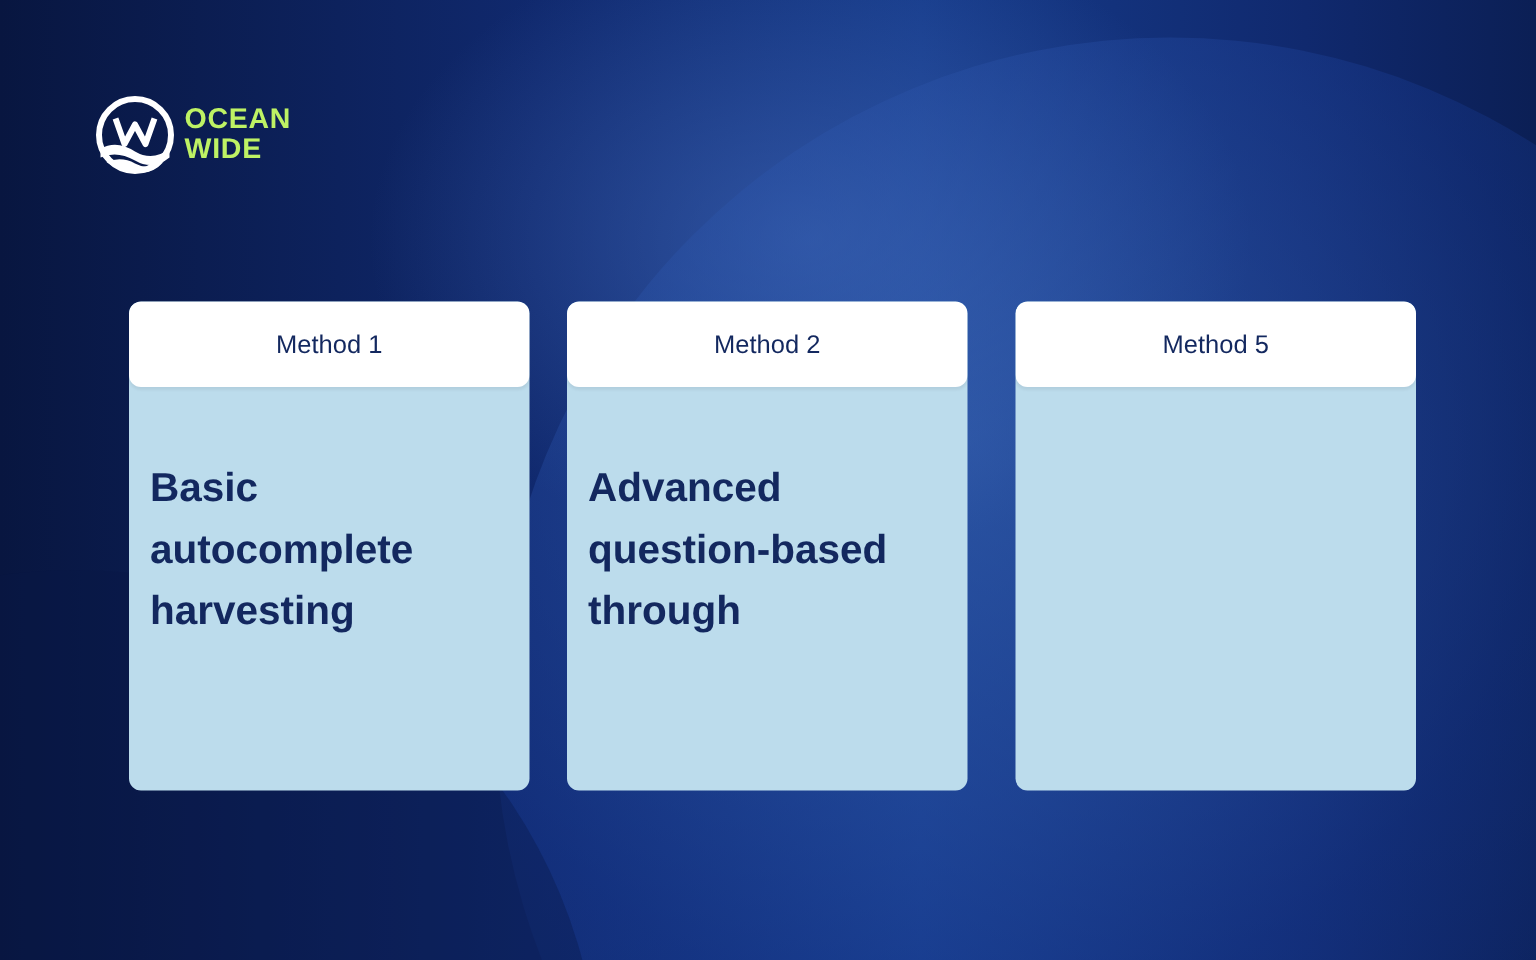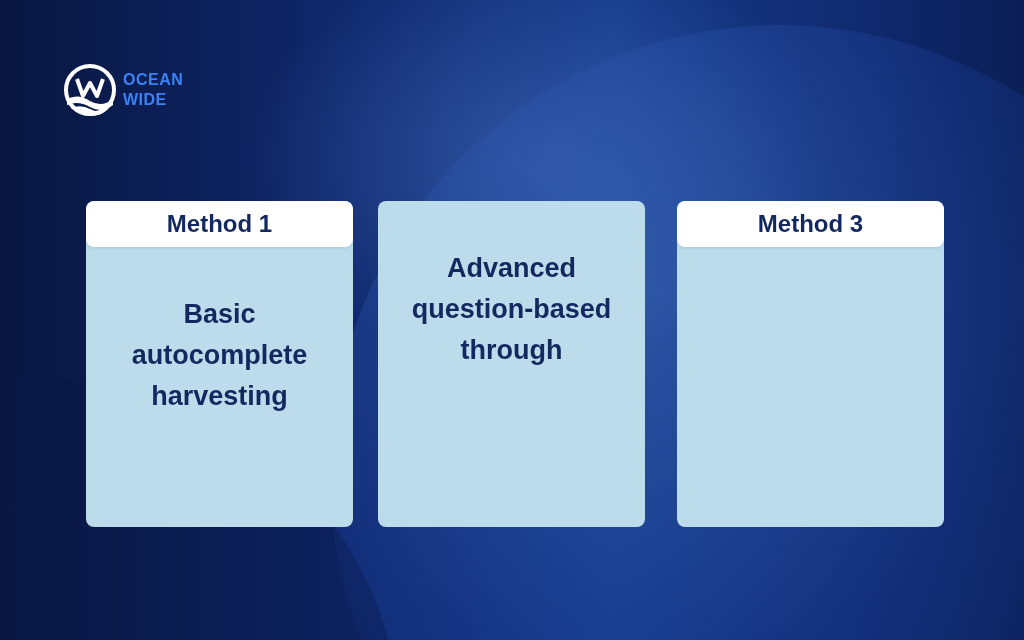"OCEAN" .logo-text { color: #3b82f6 -> #bef264; font-size: 16px -> 19px }
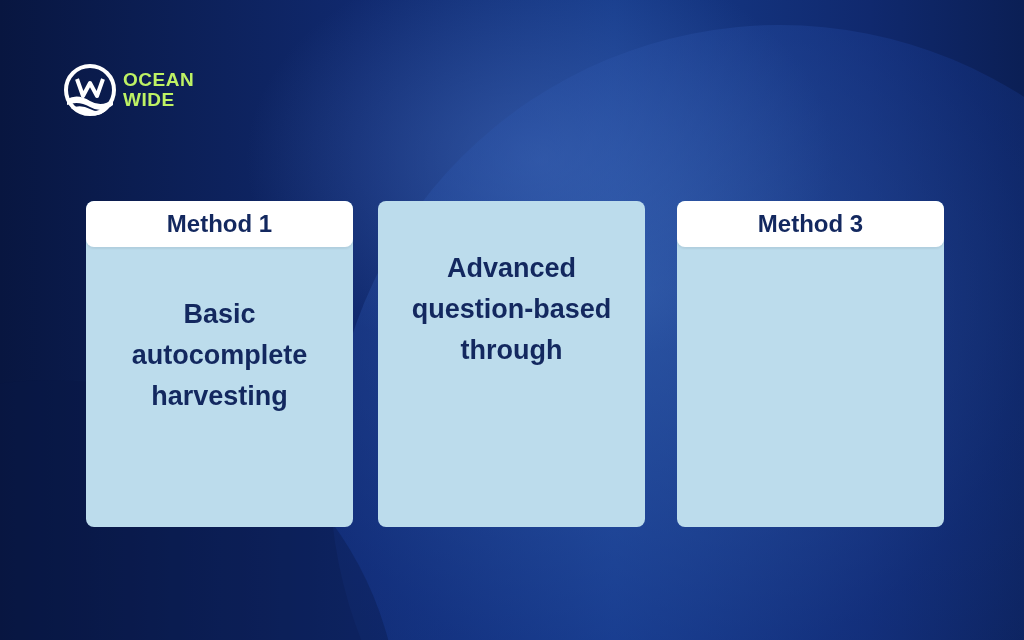"Method 1" .card-head { font-size: 24px -> 17px; font-weight: 700 -> 400; height: 46px -> 57px }
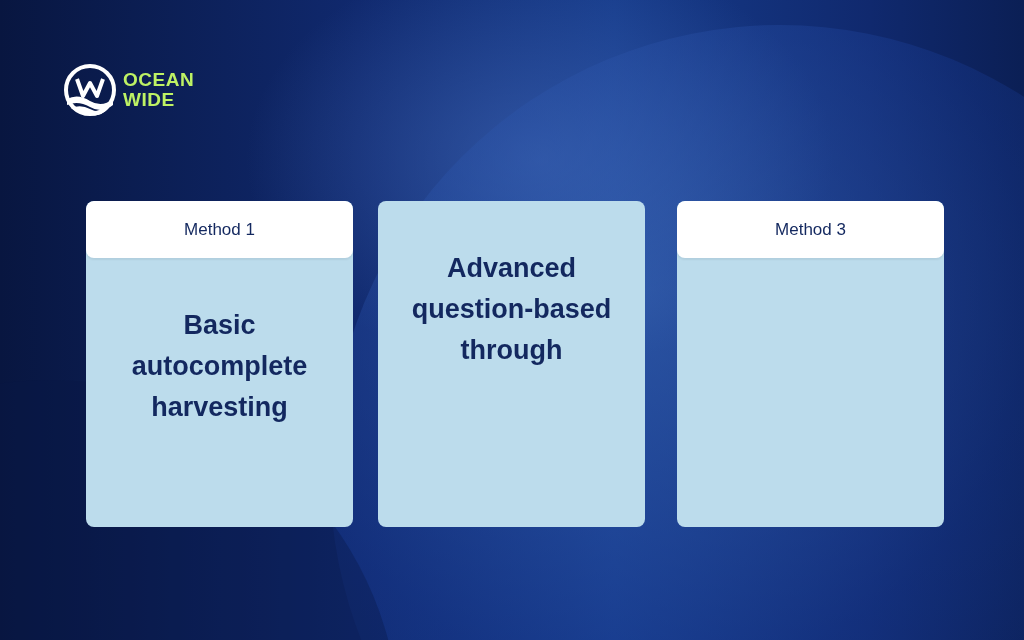"Method 2" div.card-head { html: none -> <div>Method 2</div> }
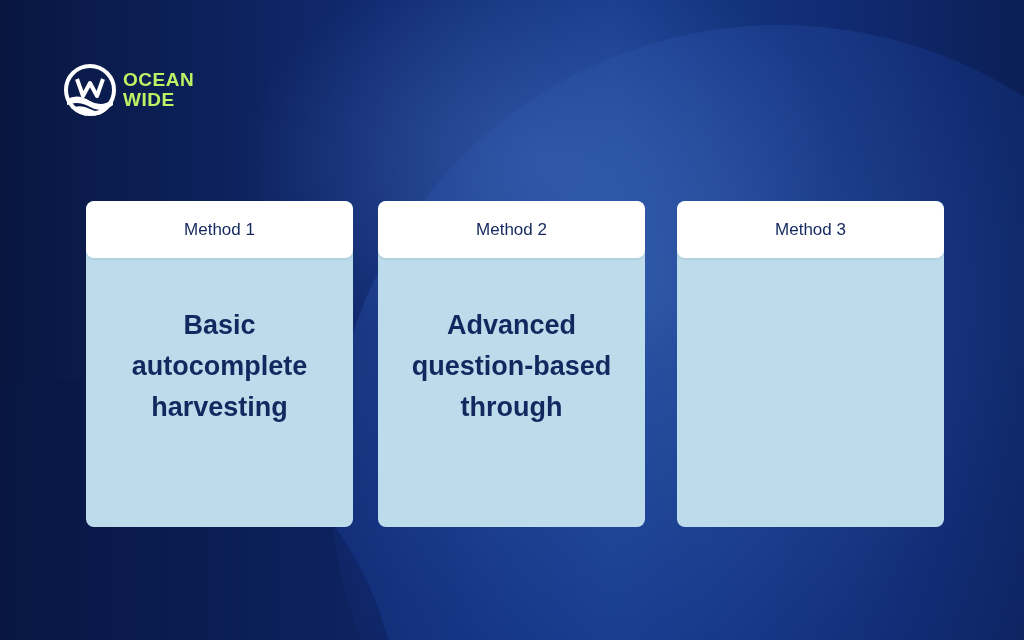"Method 3" div.card-head { text: 3 -> 5 }
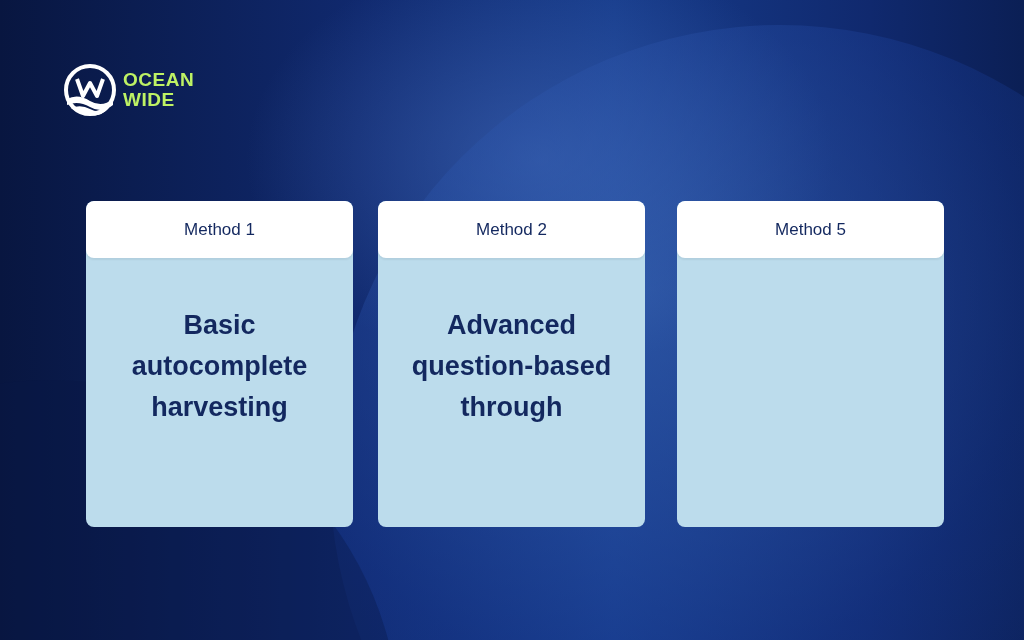"Basic autocomplete harvesting" .card-body { text-align: center -> none }
